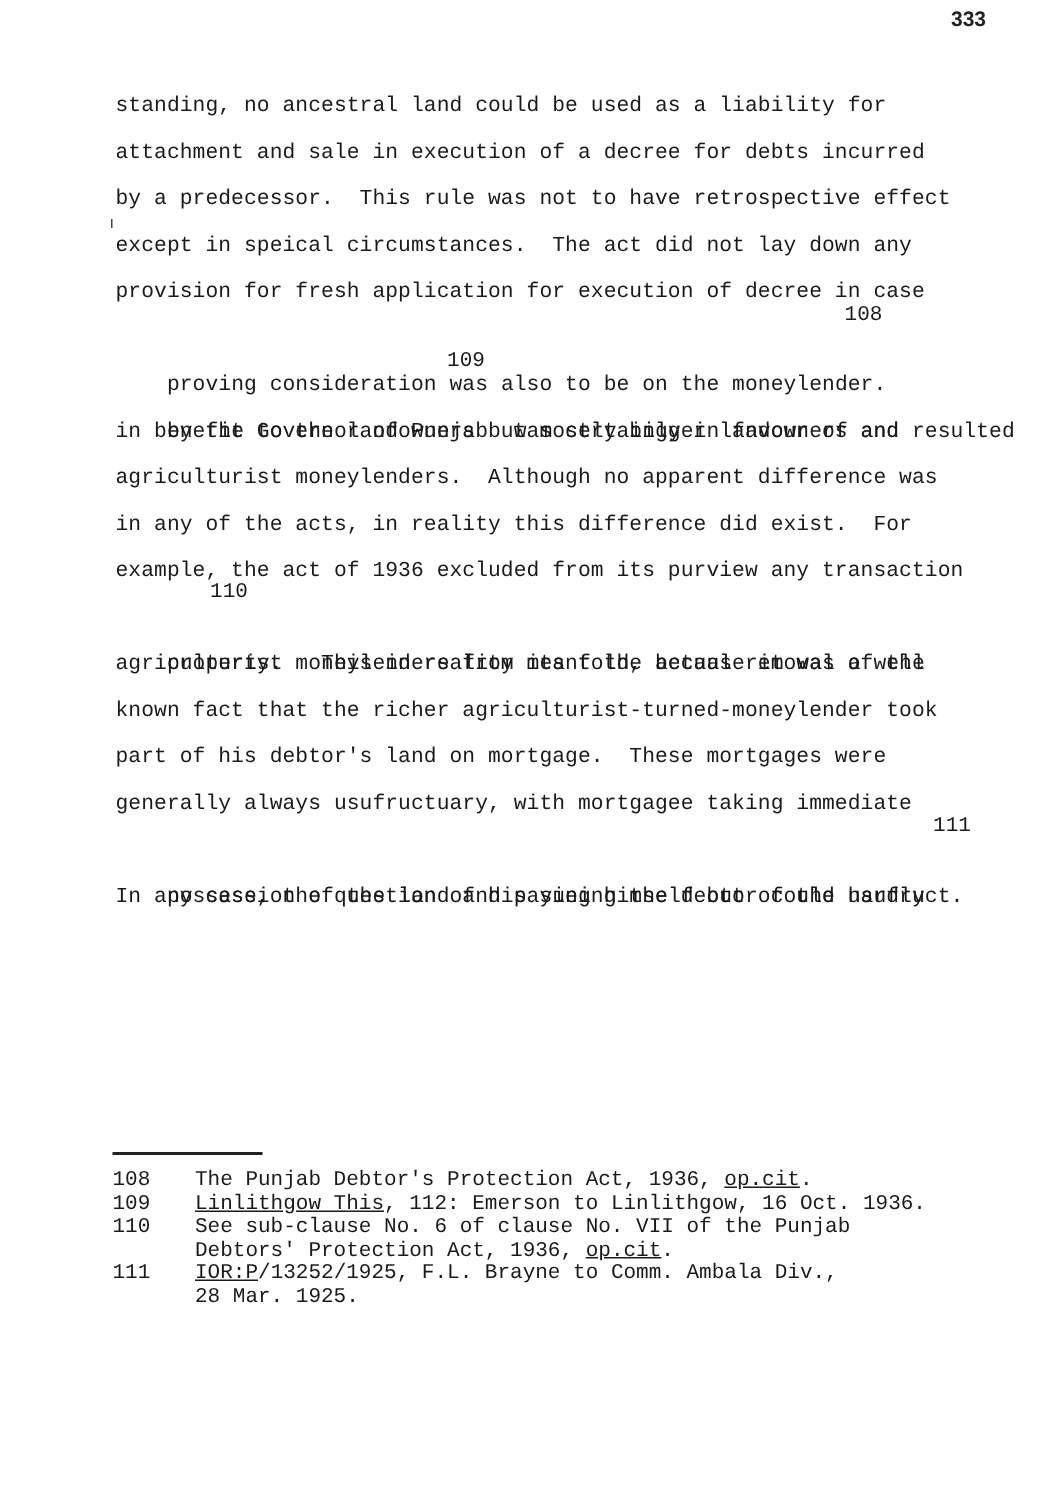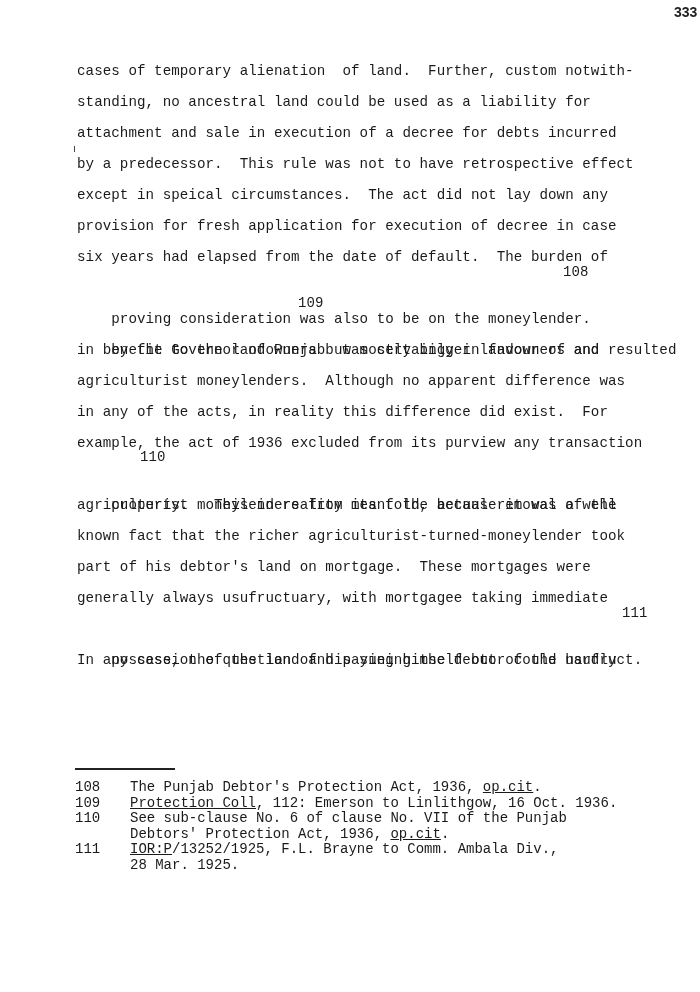"333" .page-number { margin-left: 40px -> none }
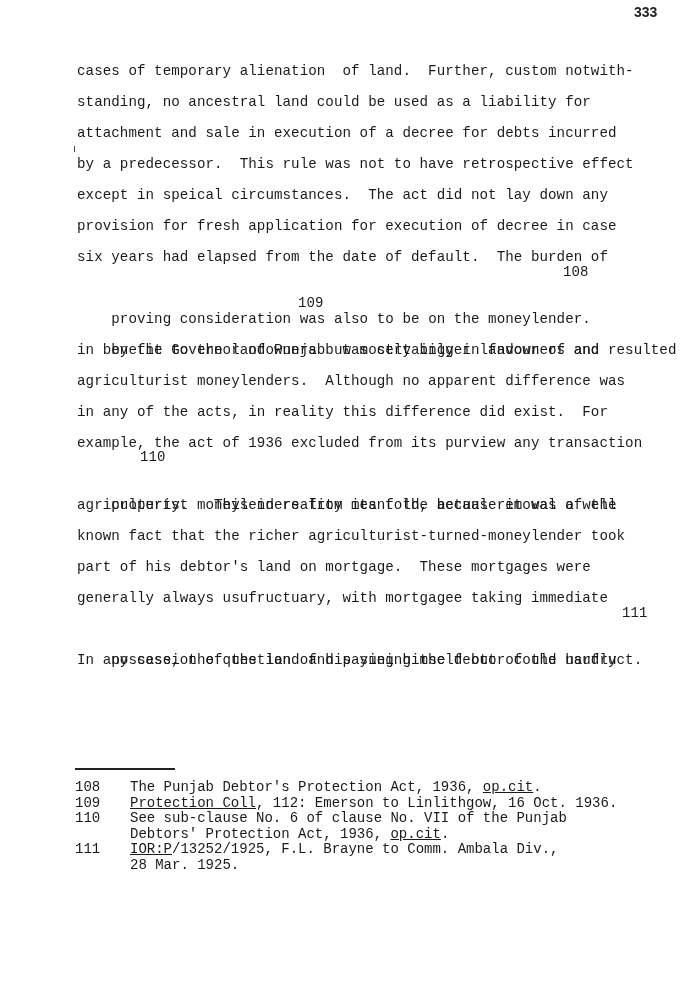"cases of temporary alienation of" div.line { html: <div>cases of temporary alienation of land. Further, custom notwith-</div> -> none }
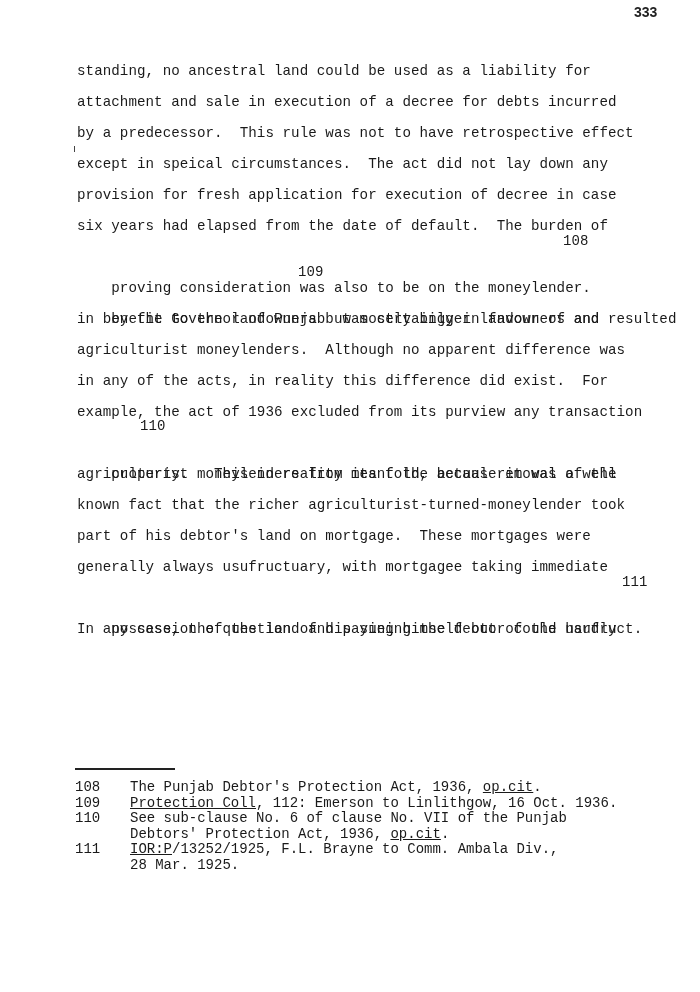"six years had elapsed from" div.line { html: <div>six years had elapsed from the date of default. The burden of</div> -> none }
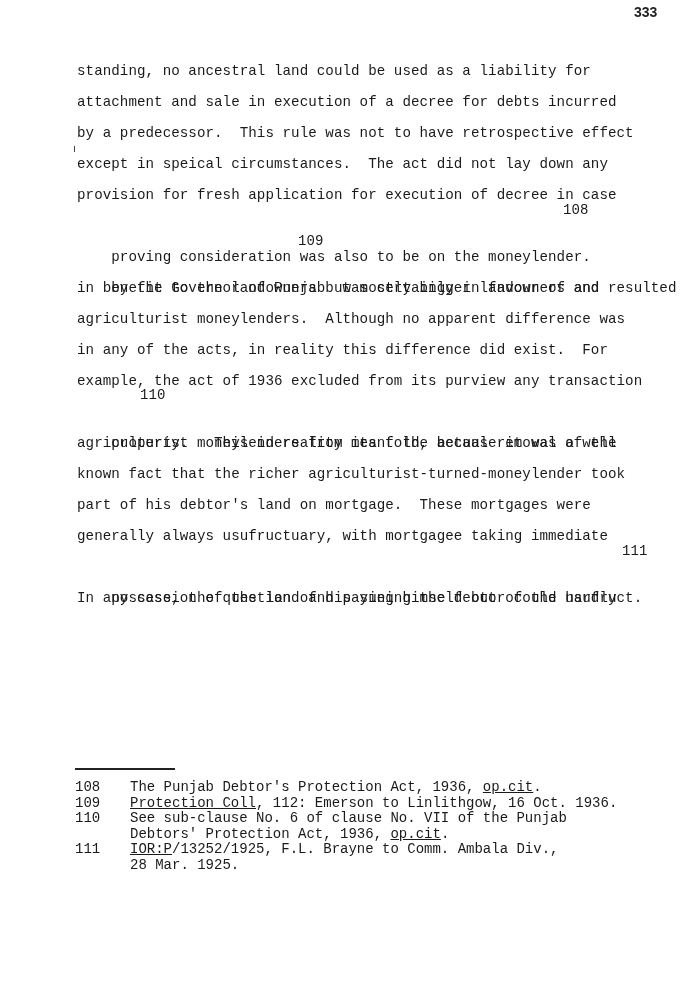"Protection Coll" span.u { text: Protection Coll -> Linlithgow This }
